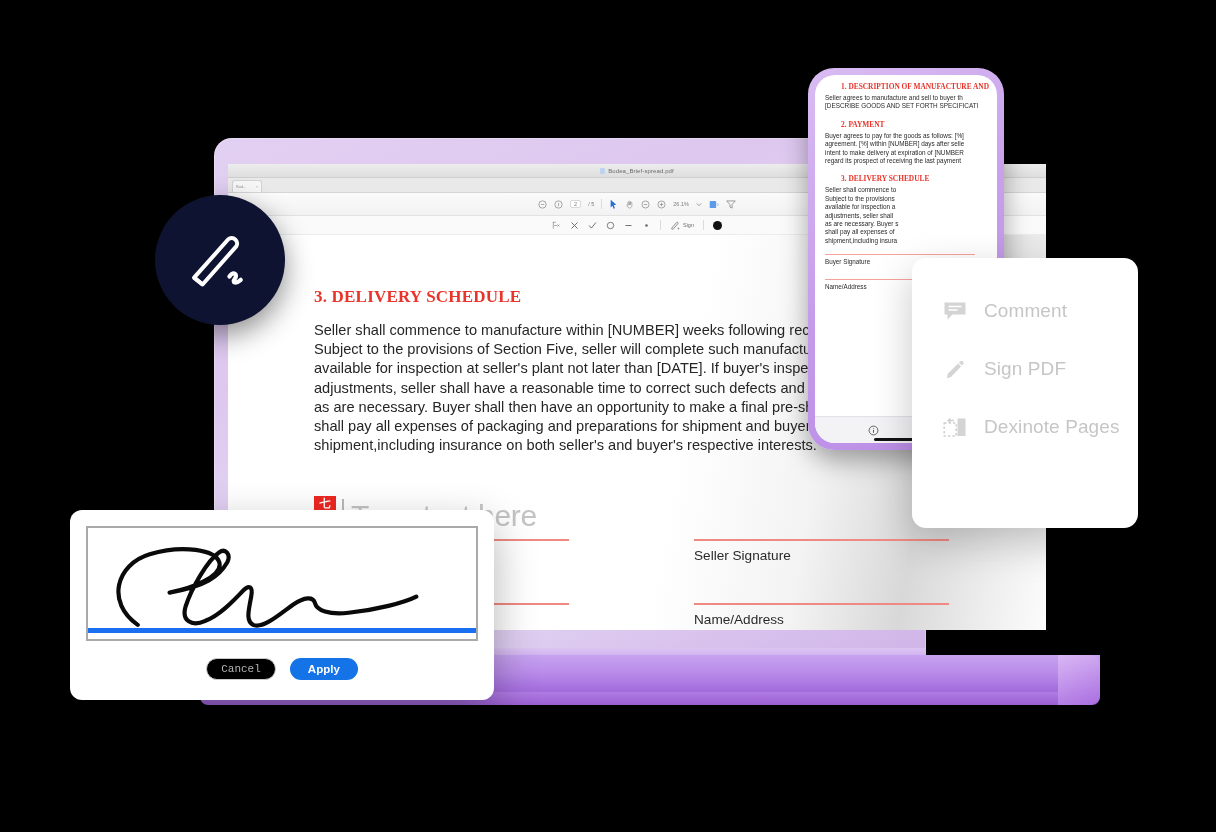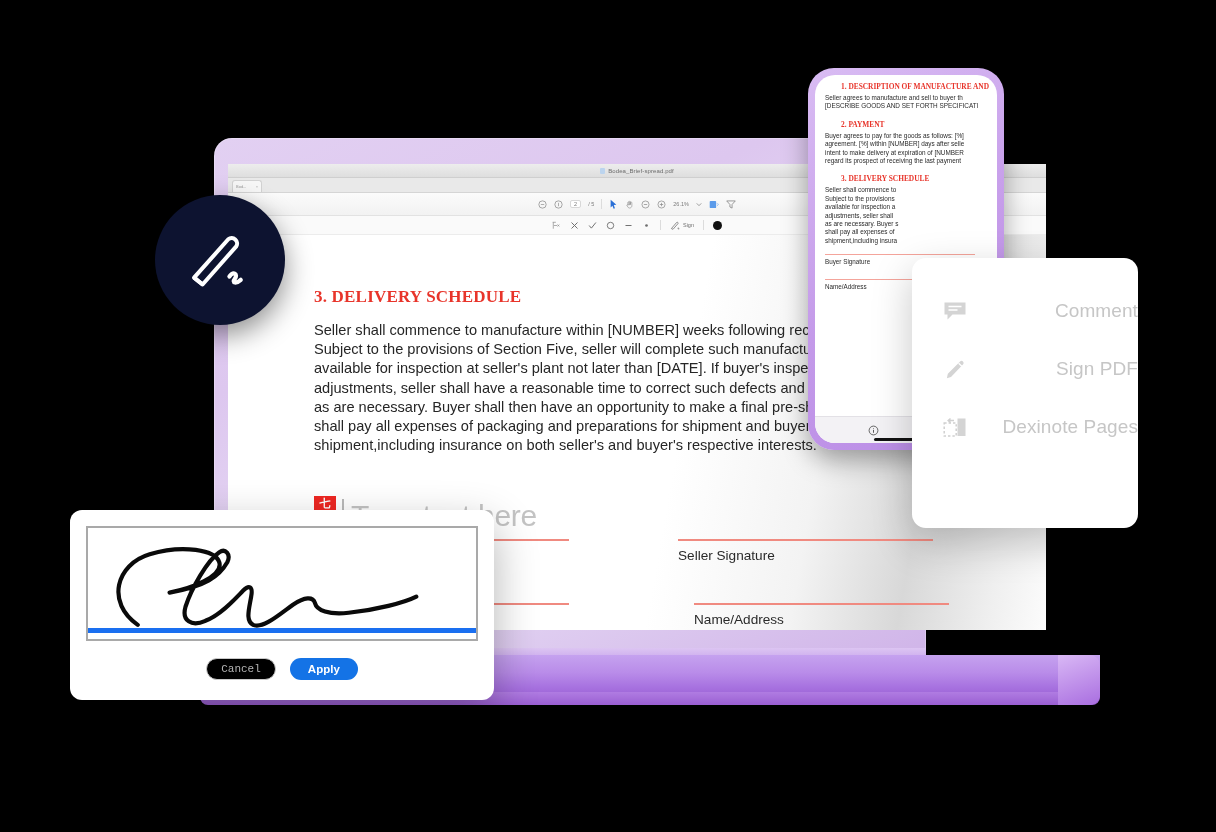"Comment" .mi { justify-content: space-between -> none }
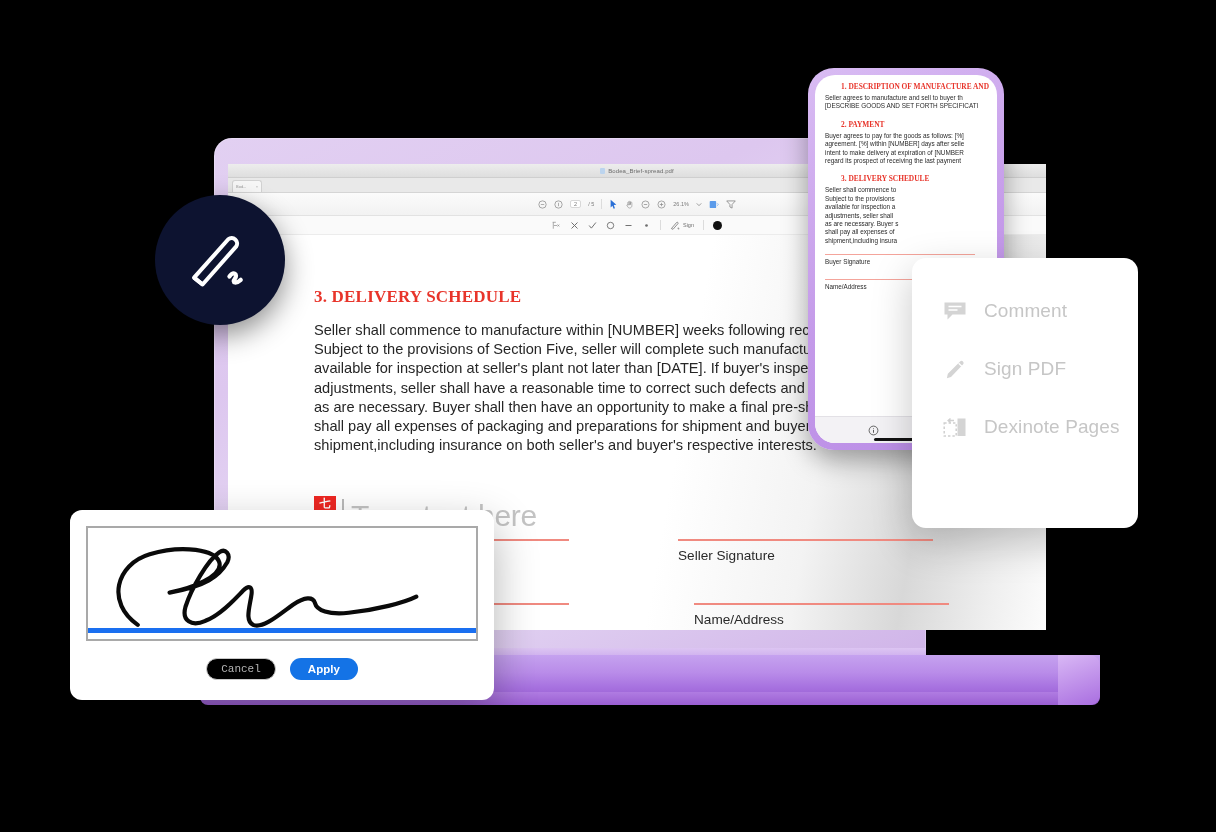"Seller Signature" .sigright { left: 364px -> 380px }
